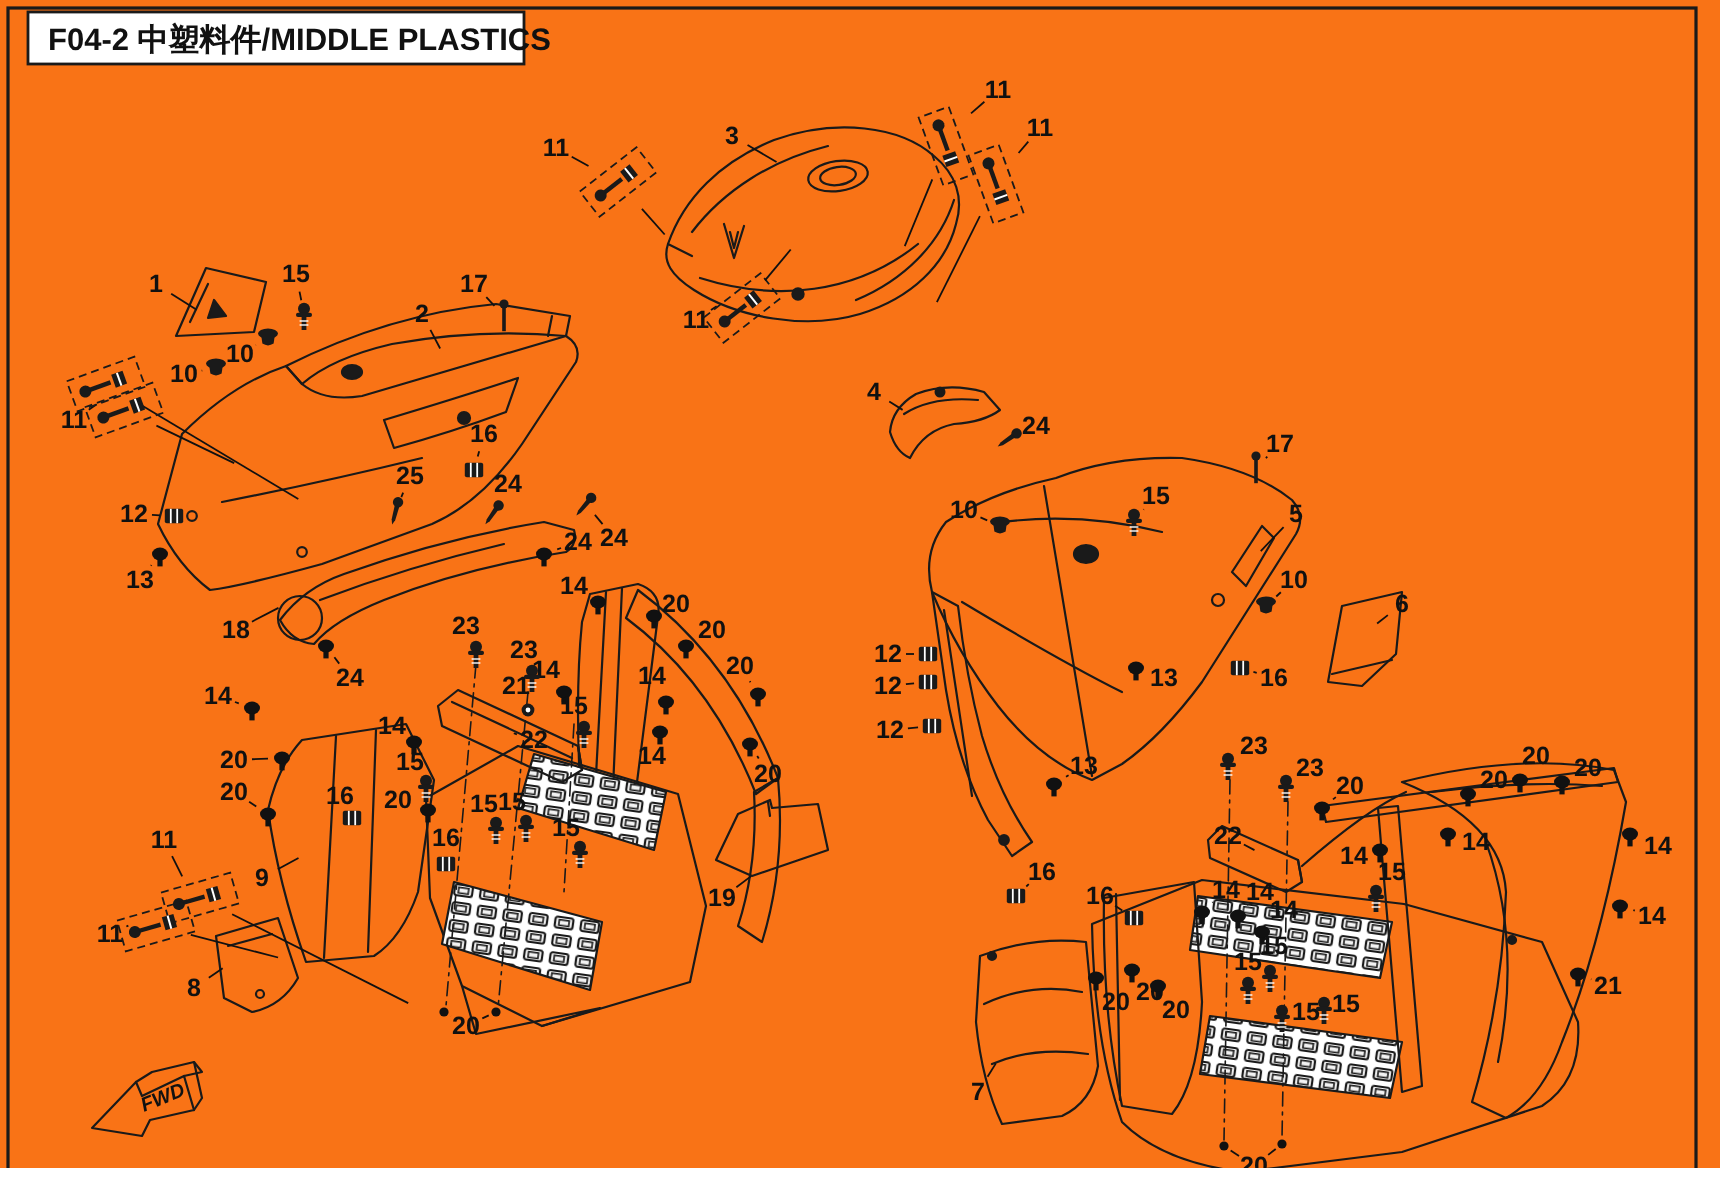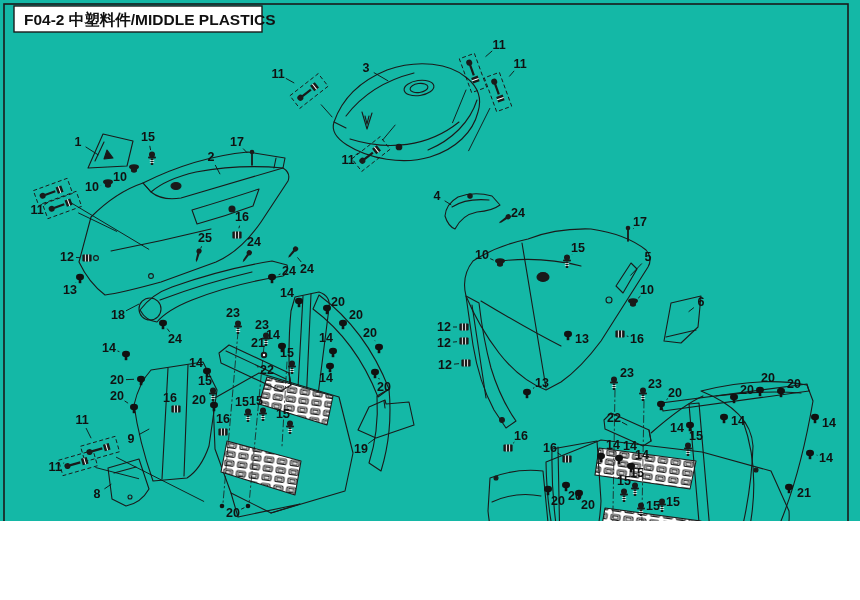"F04-2 中塑料件/MIDDLE PLASTICS" .page { background: #14b8a6 -> #f97316; height: 521px -> 584px }
